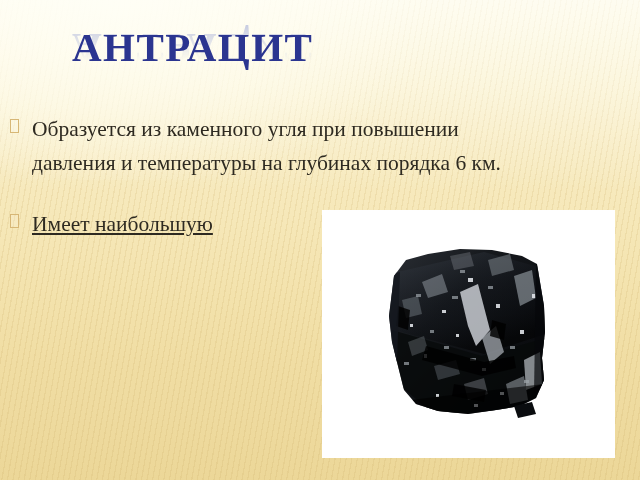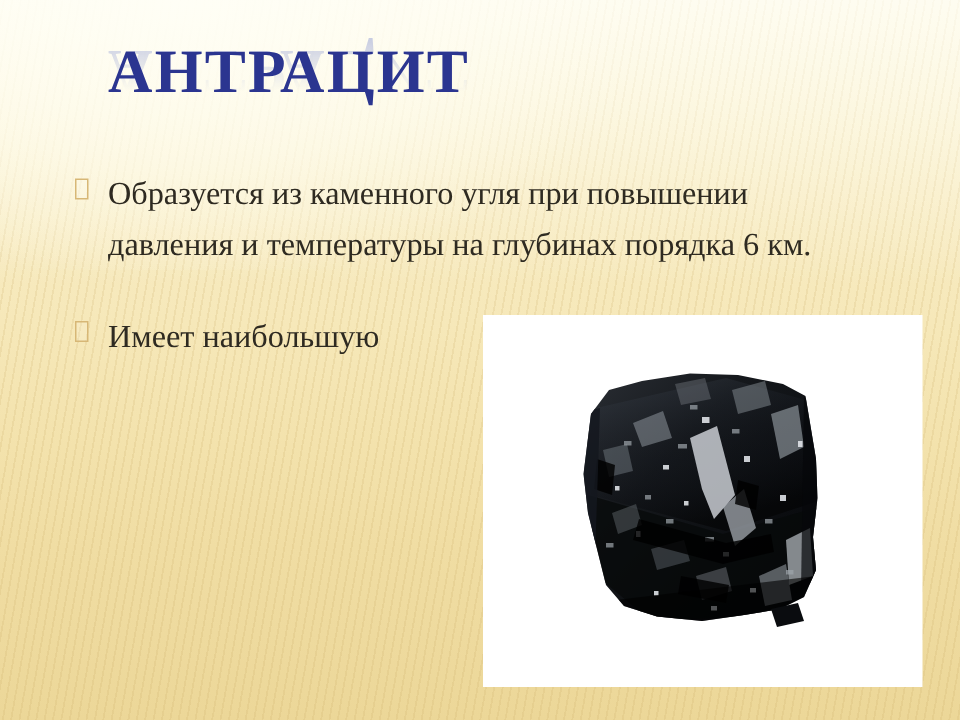"Образуется из каменного угля при" .body-block { padding-left: 40px -> none }
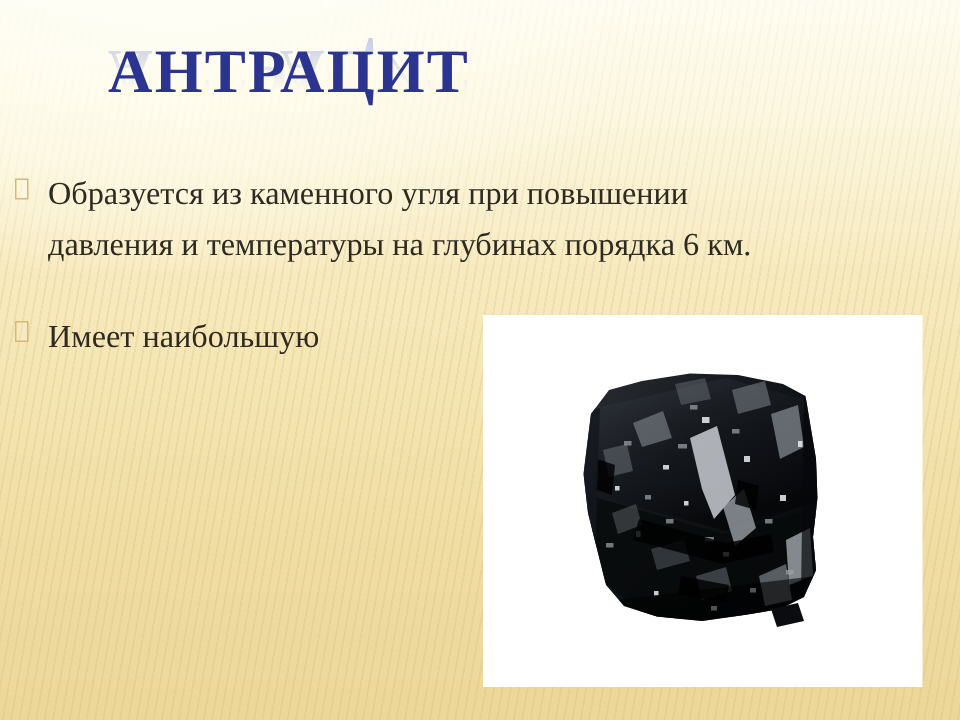"Имеет наибольшую" .para-2 { text-decoration: none -> underline }
